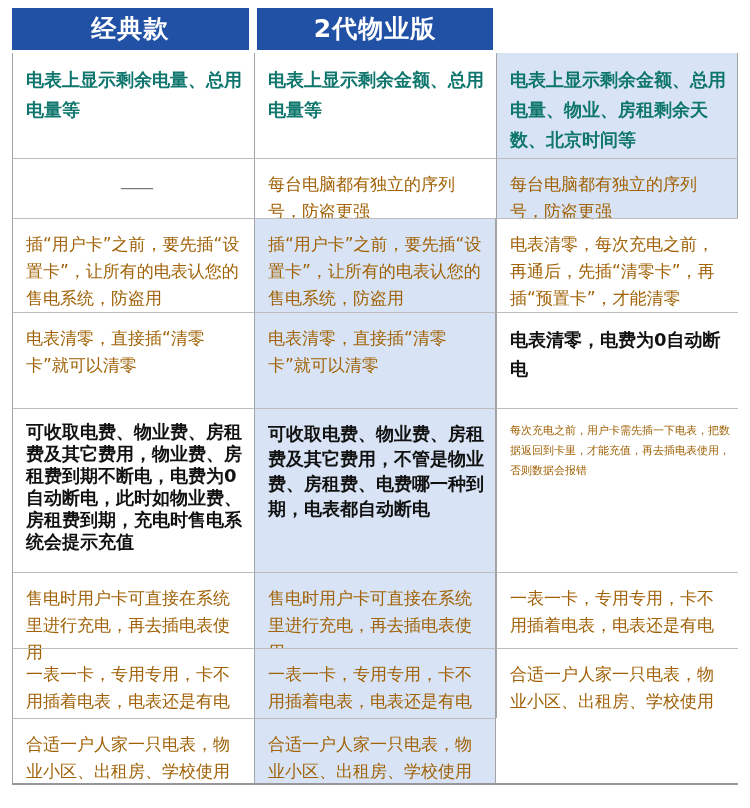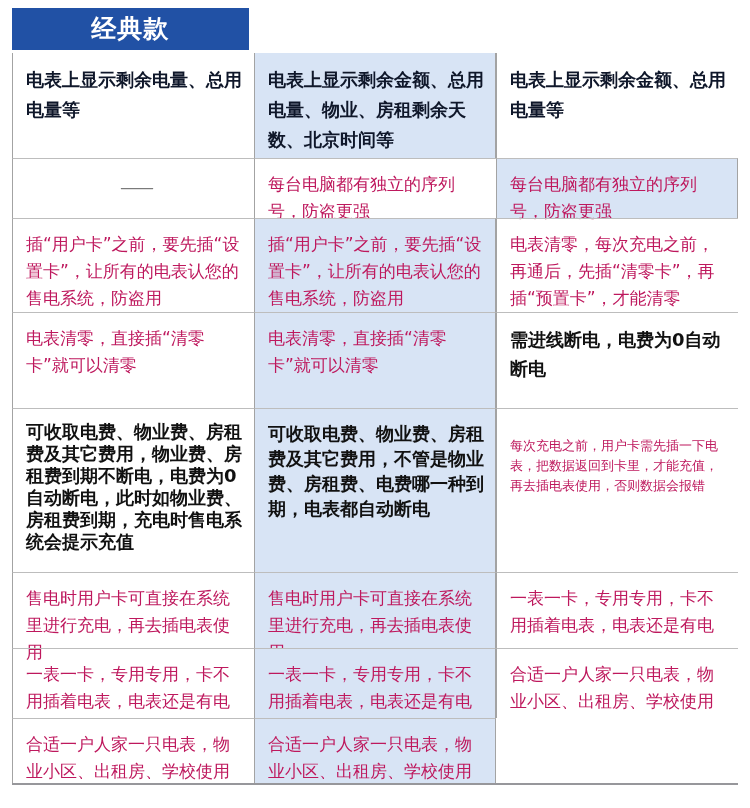"2代物业版" div.th { html: none -> <div>2代物业版</div> }
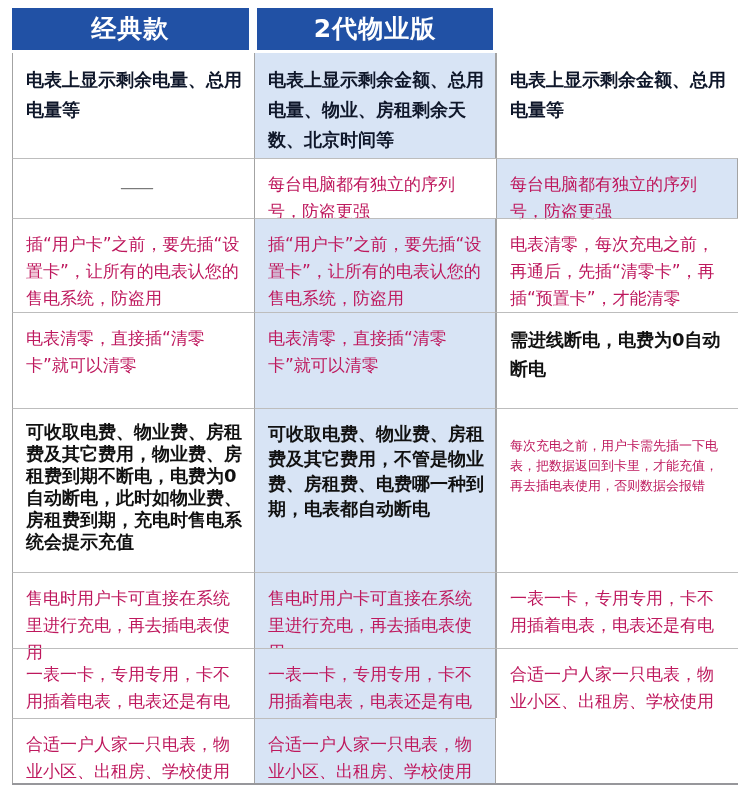"电表上显示剩余电量、总用电量等" .cell.r0 { color: #0f172a -> #0f766e }
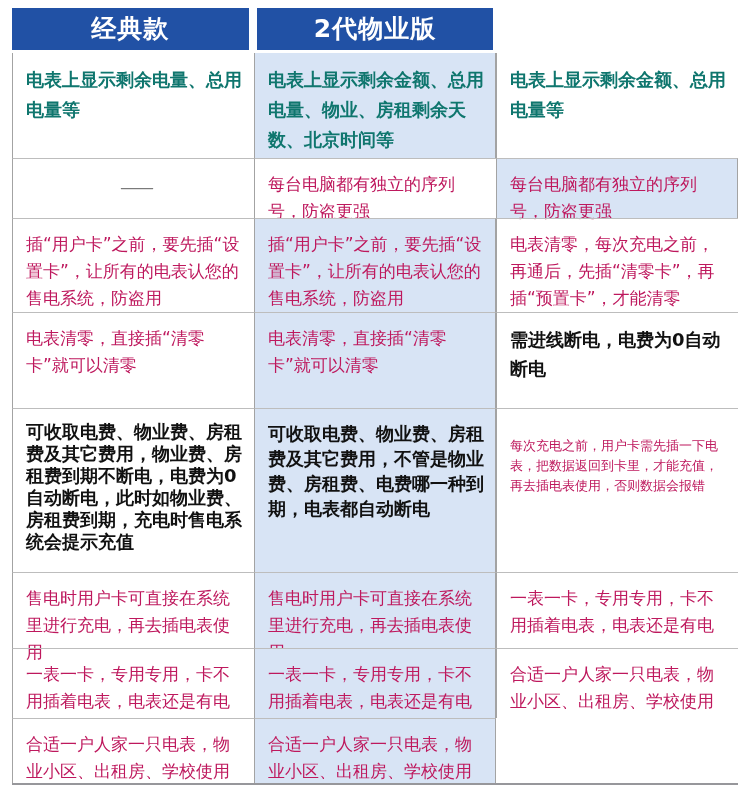"电表上显示剩余金额、总用电量、物业、房租剩余天数、北京时间等" div.cell { order: before "电表上显示剩余金额、总用电量等" -> after "电表上显示剩余金额、总用电量等" }
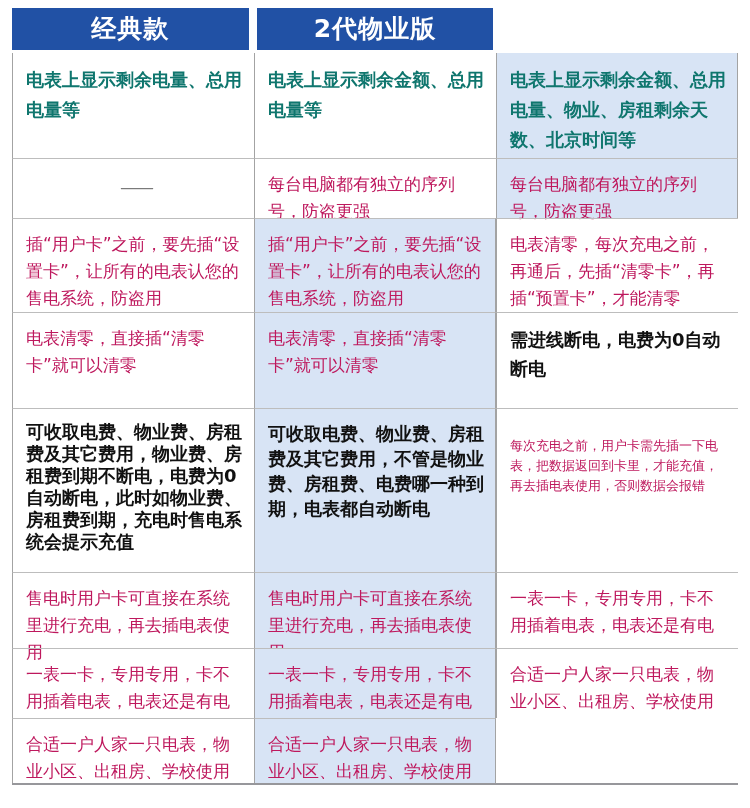"每台电脑都有独立的序列号，防盗更强" .cell { color: #be185d -> #a16207 }
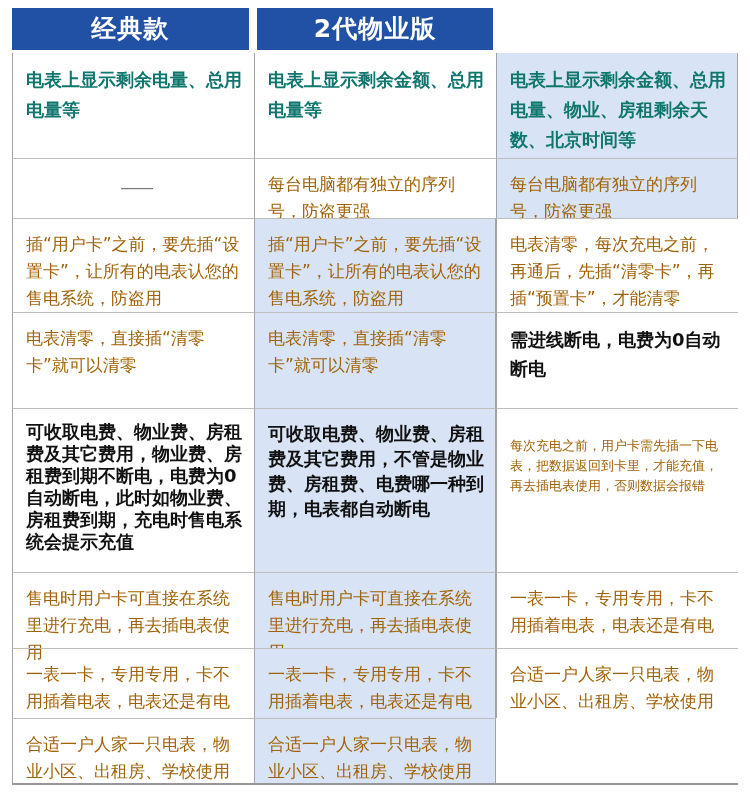"需进线断电，电费为0自动断电" div.cell { text: 需进线断电 -> 电表清零 }
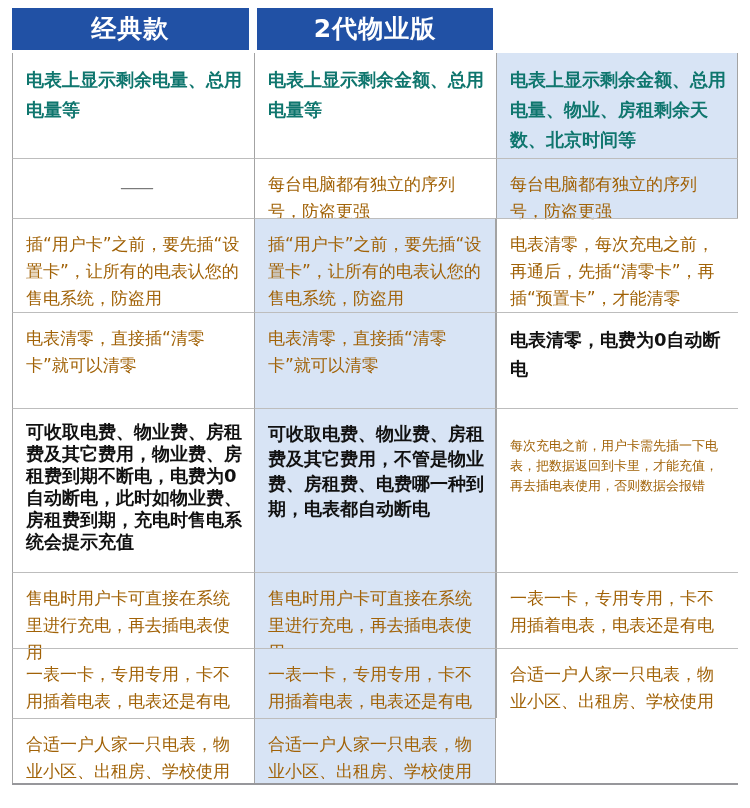"每次充电之前，用户卡需先插一下电表，把数据返回到卡里，才能充值，再去插电表使用，" .cell.small { font-size: 13px -> 11px; padding-top: 27px -> 12px }
